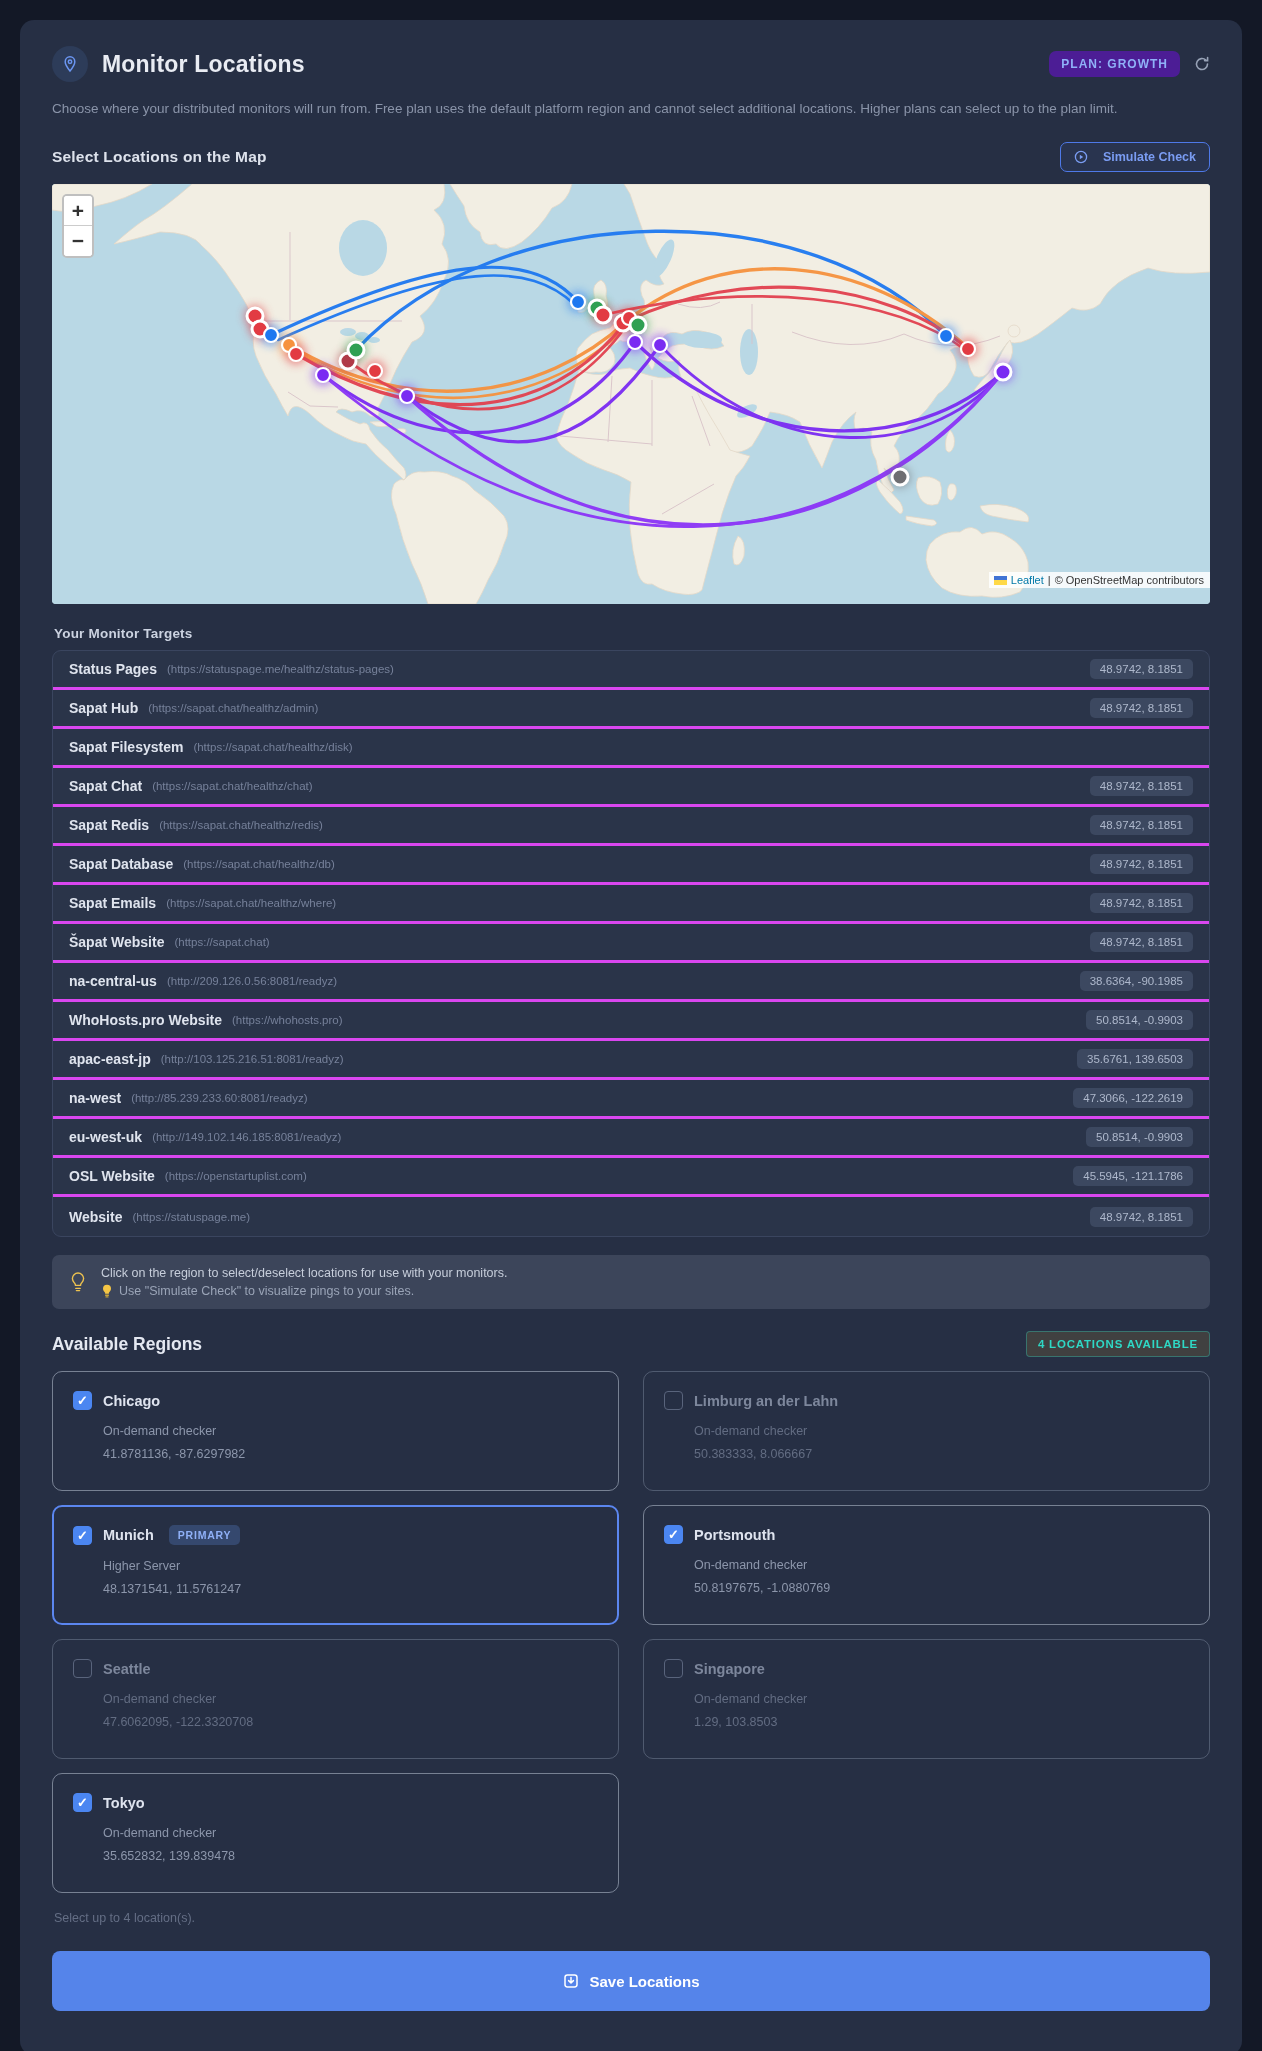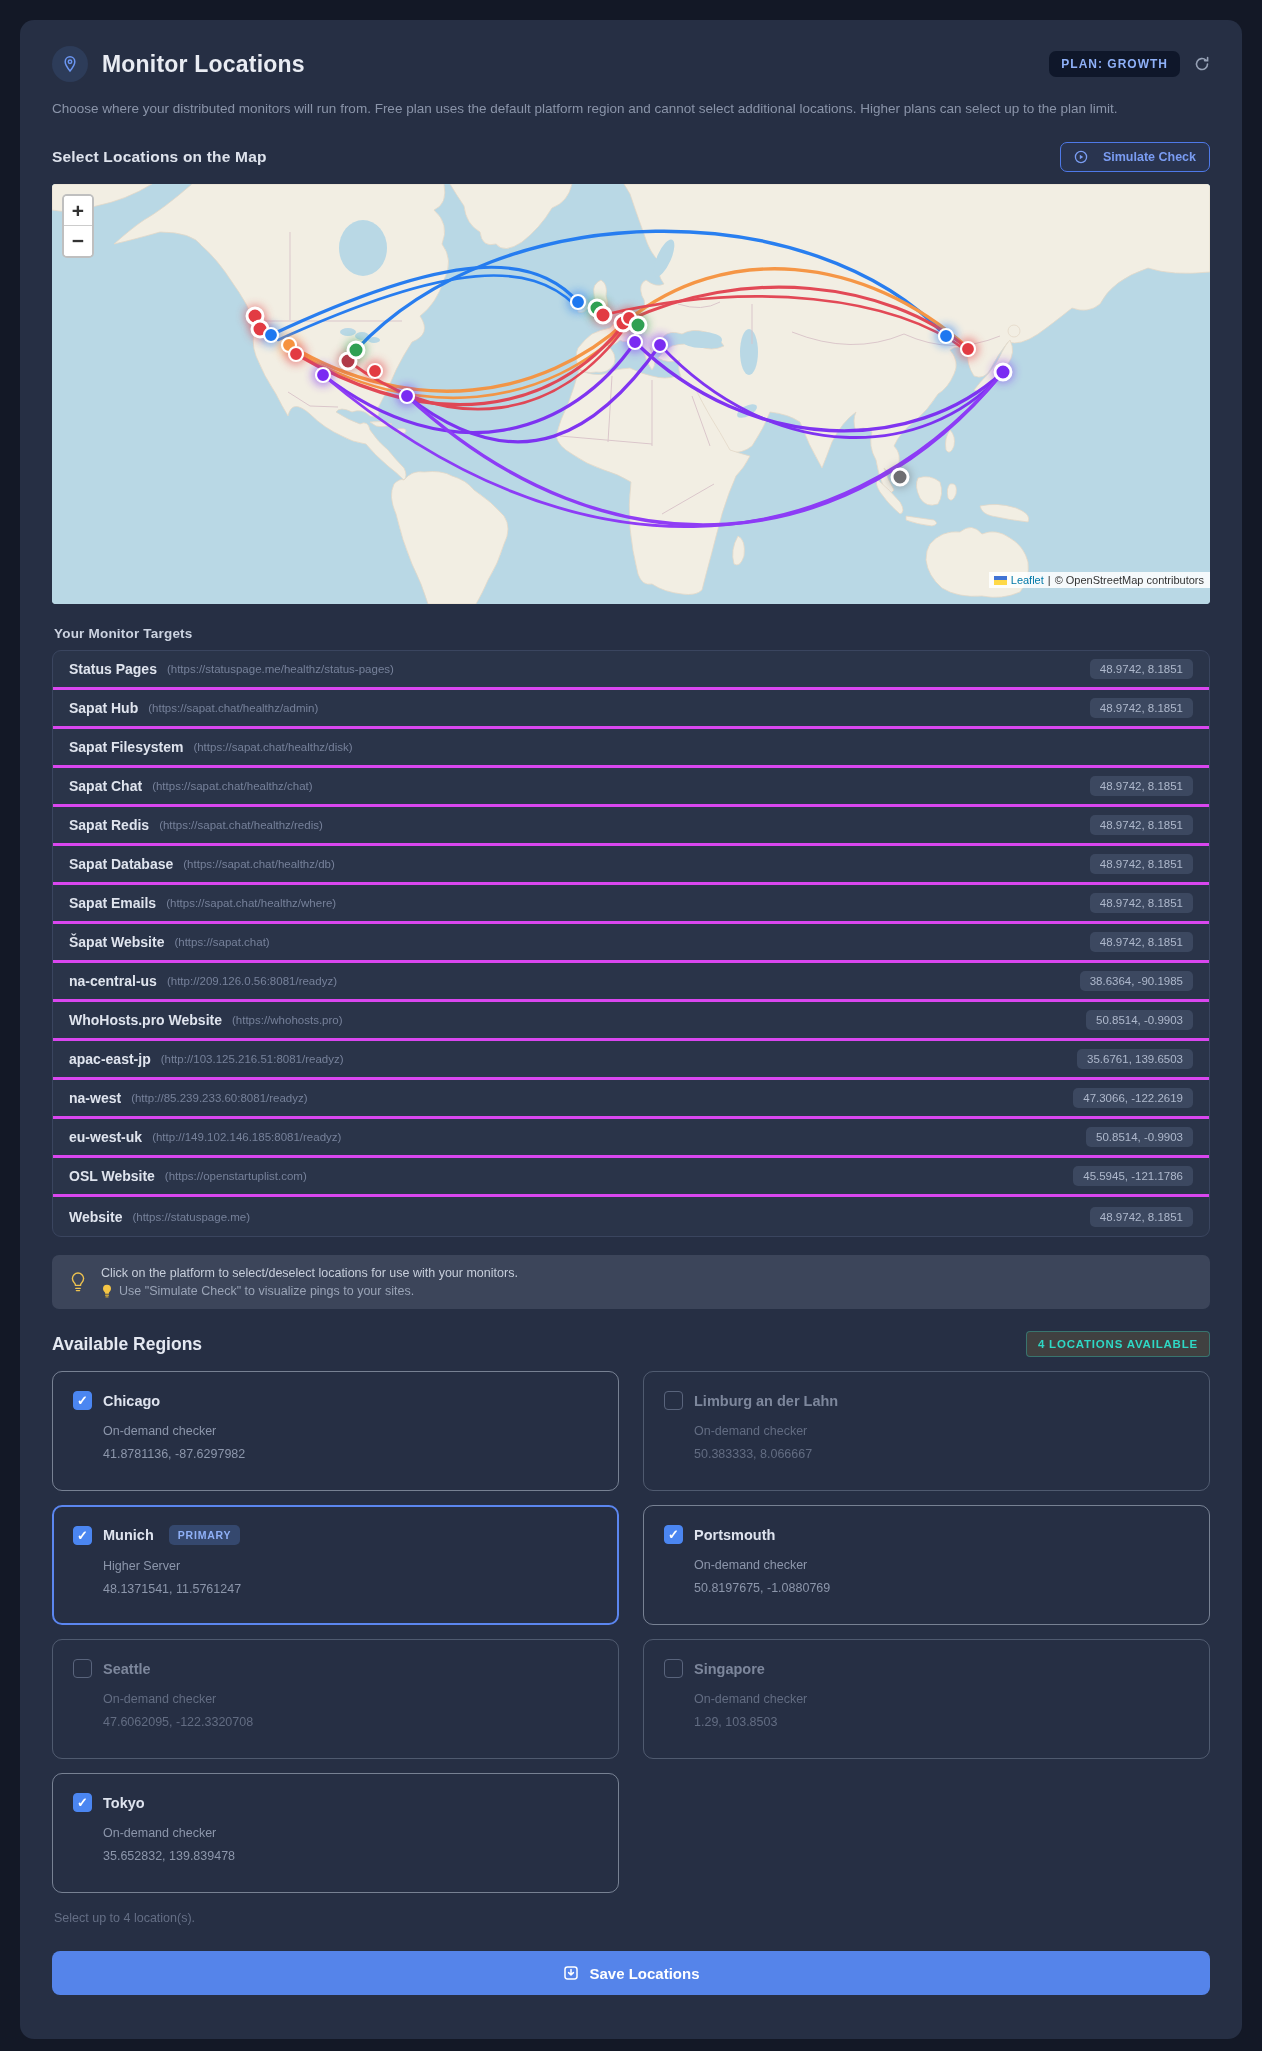"PLAN: GROWTH" .plan-badge { background: #0f172a -> #4c1d95 }
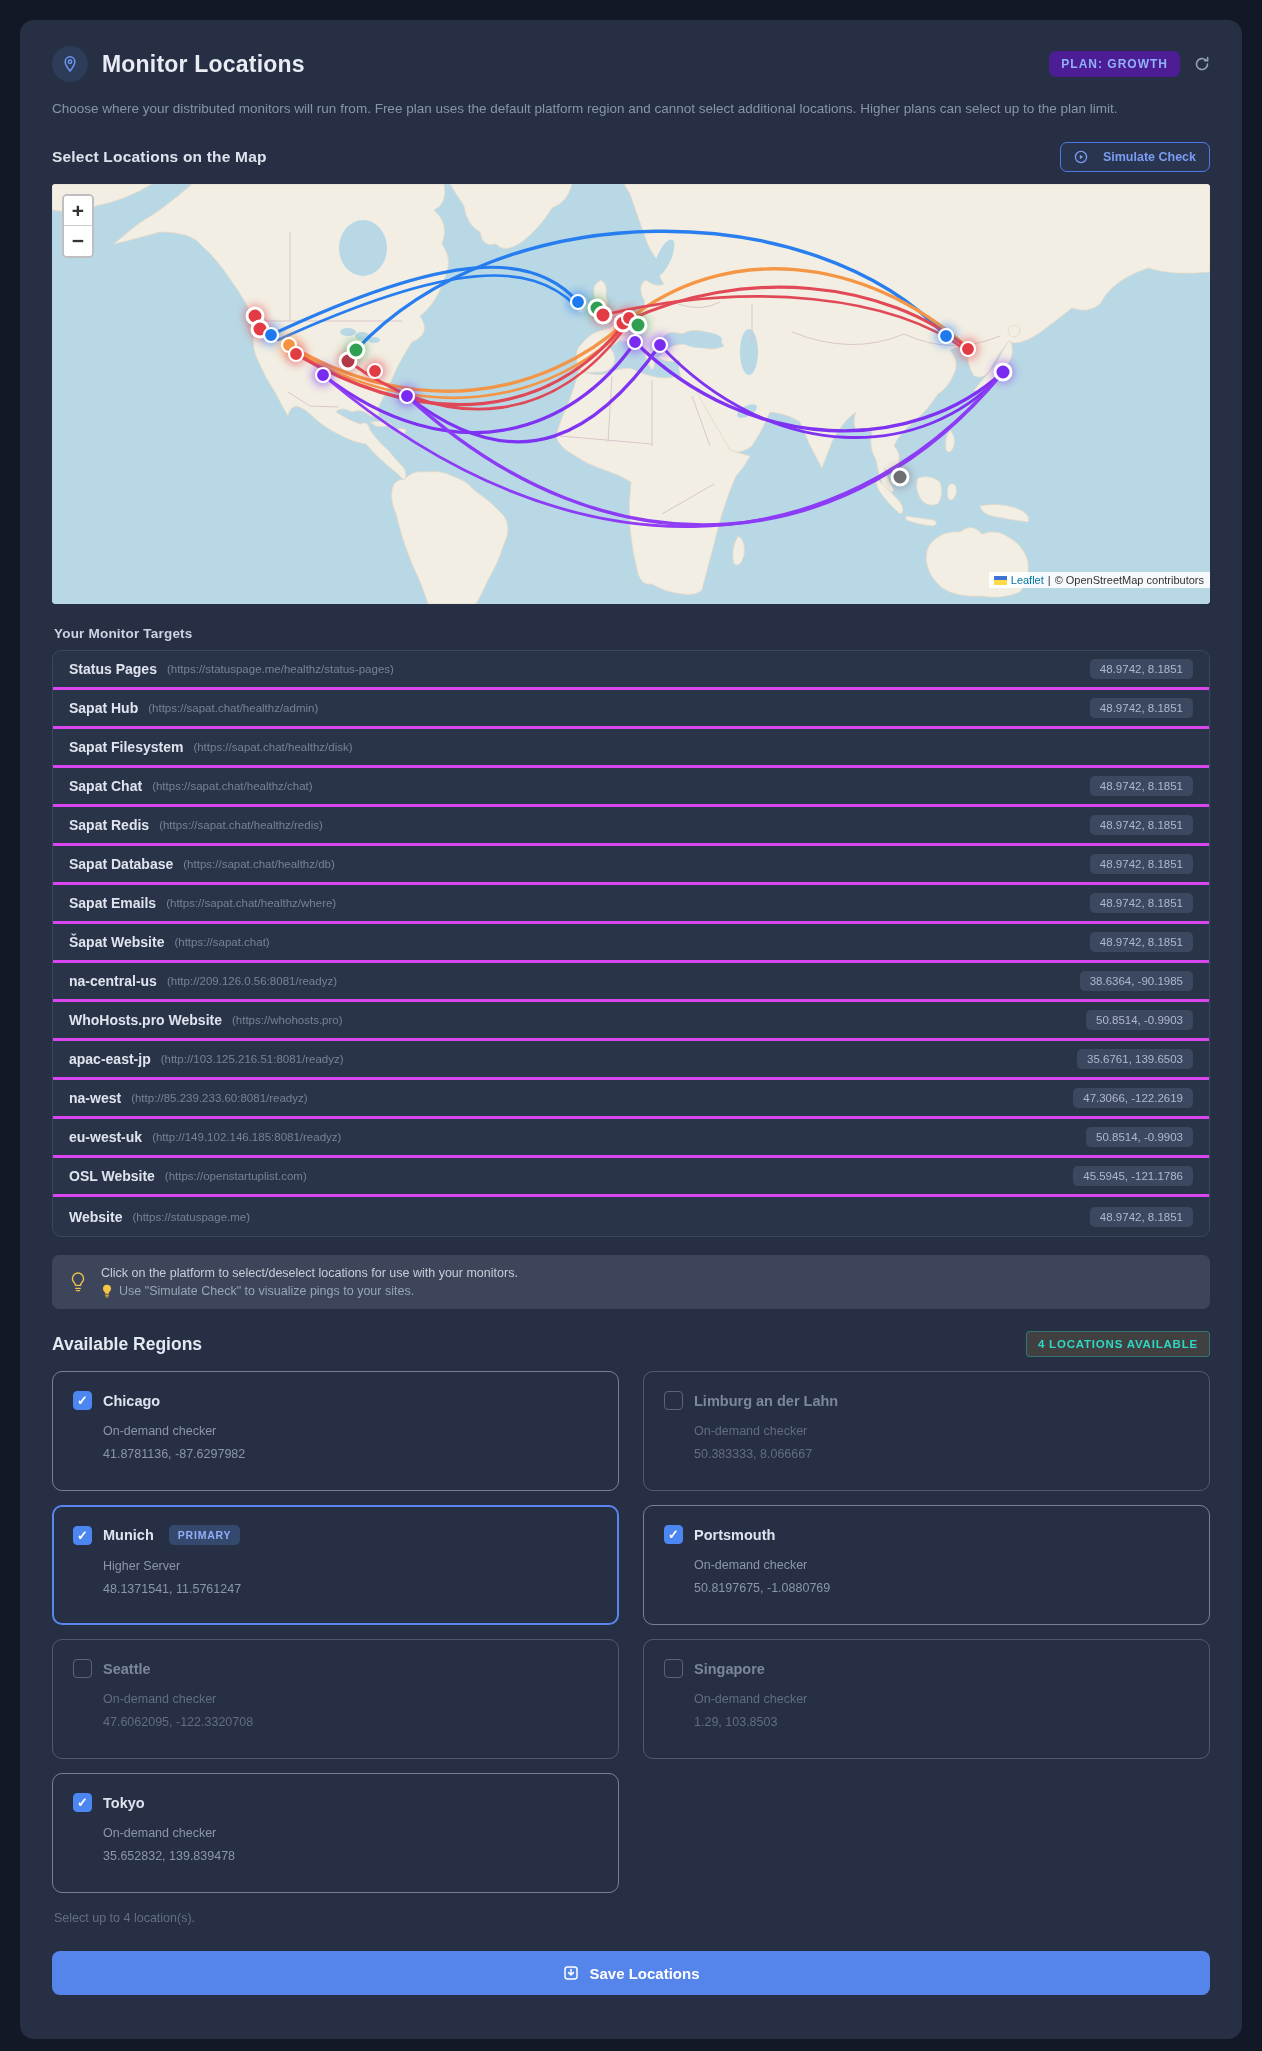"Click on the platform to" div.tip-l1 { text: platform -> region }
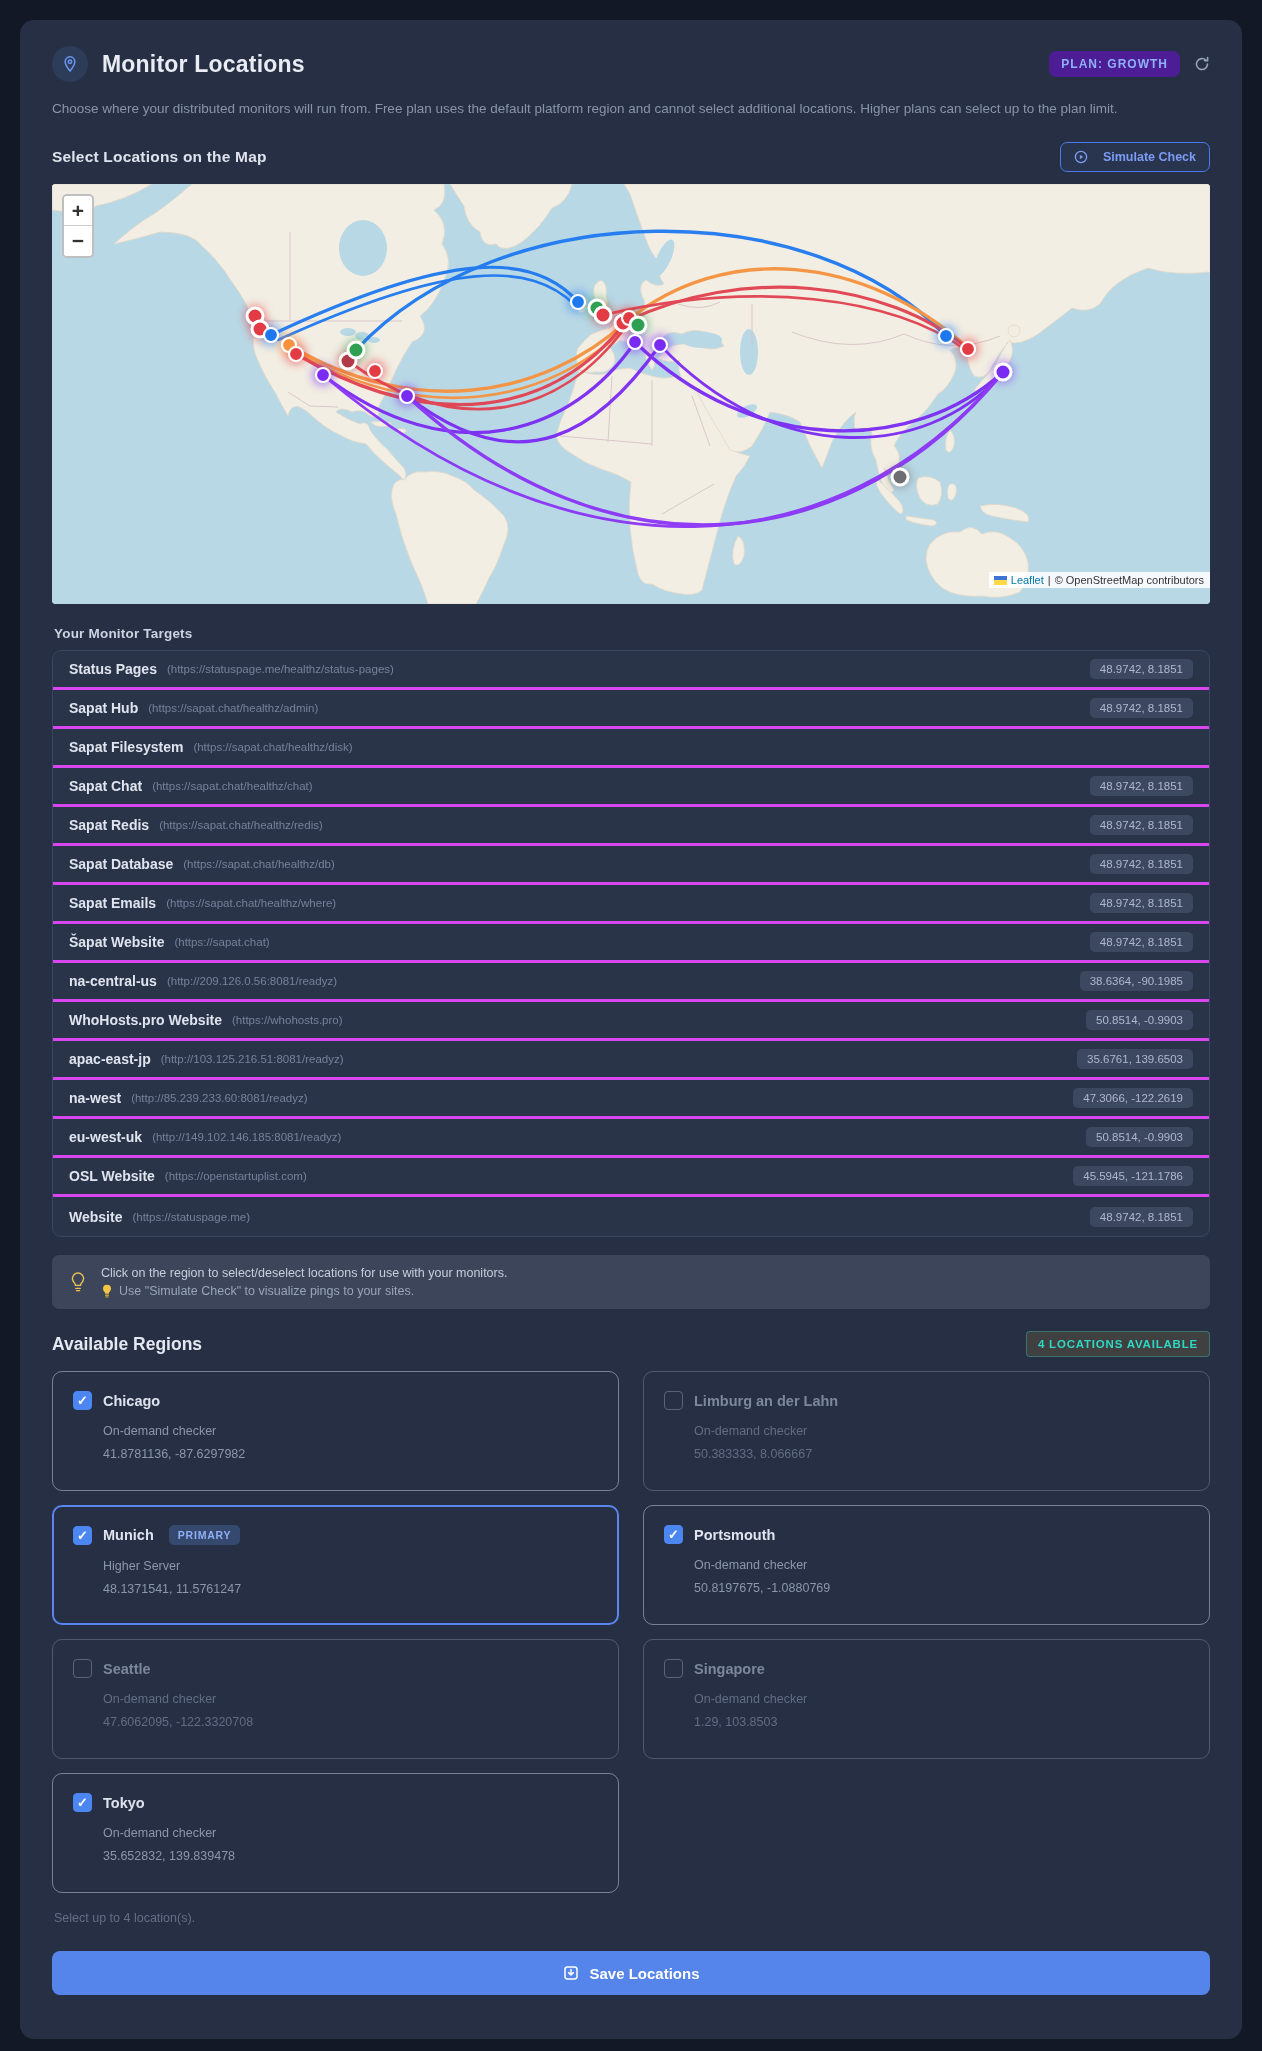"Save Locations" .save-btn { height: 44px -> 60px }
